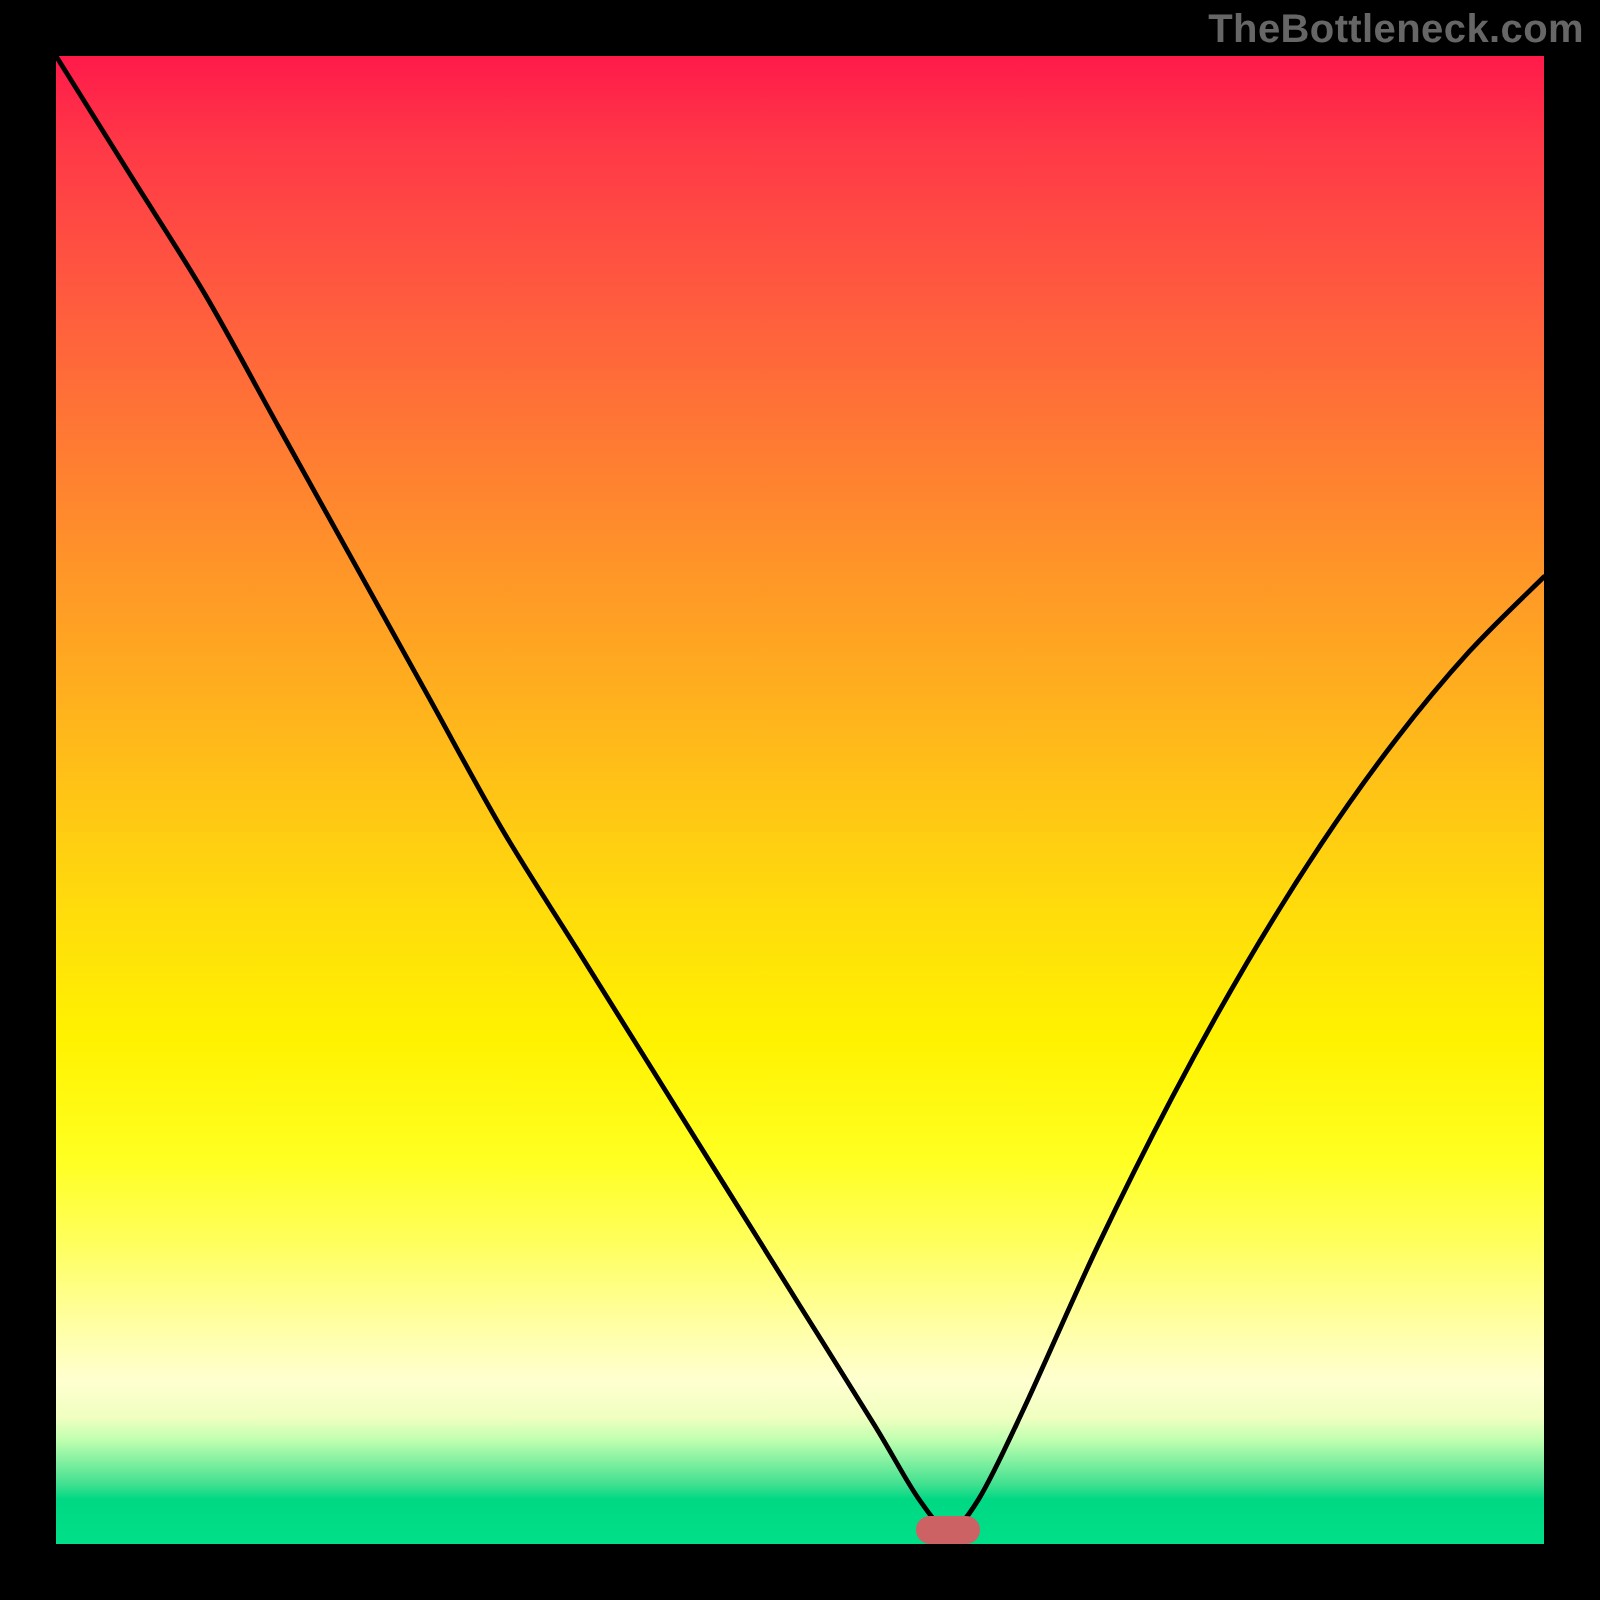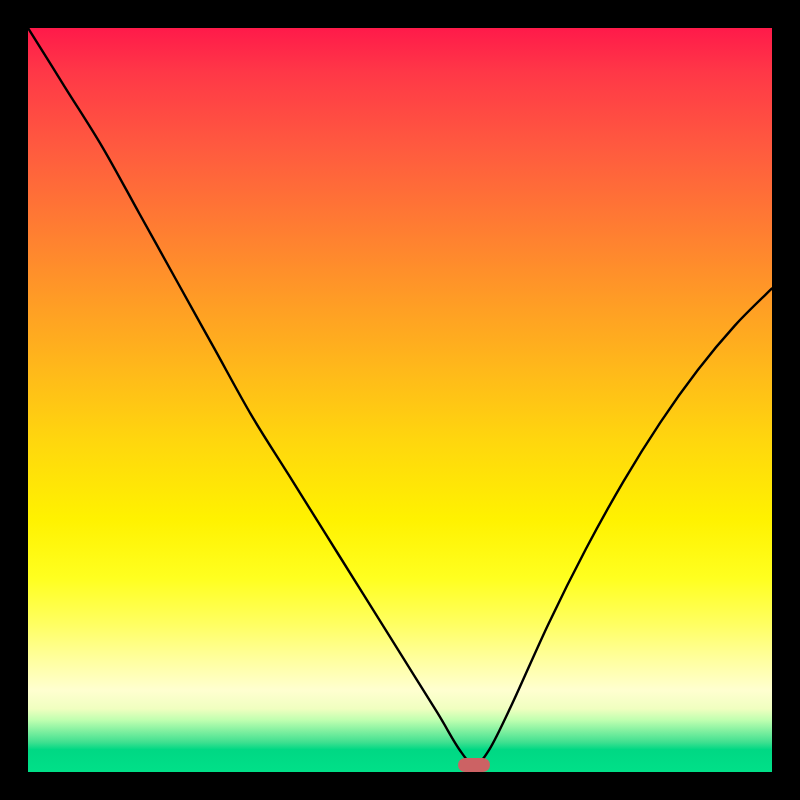"TheBottleneck.com" div.watermark { html: none -> <div>TheBottleneck.com</div> }
